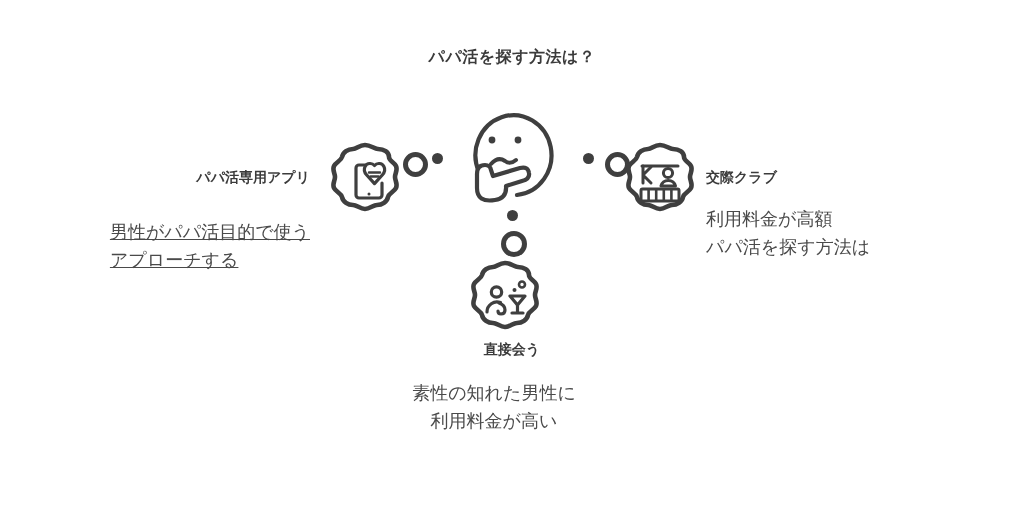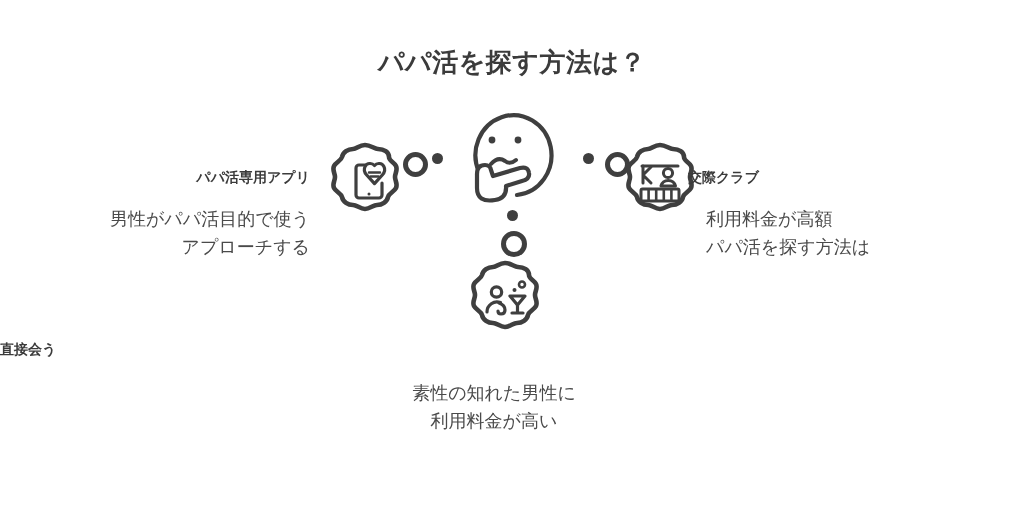"パパ活を探す方法は？" .title { font-size: 26px -> 16px }
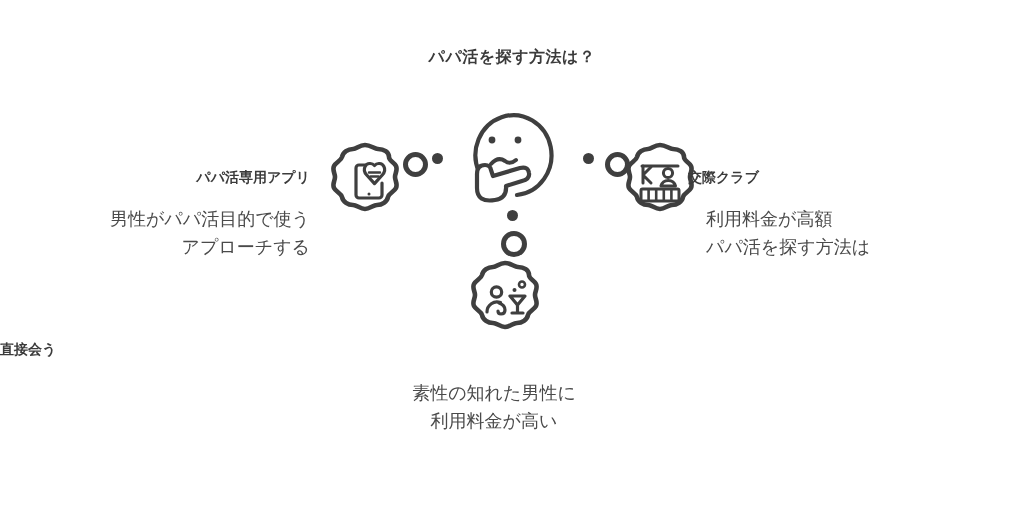"交際クラブ" .right-label { left: 688px -> 706px }
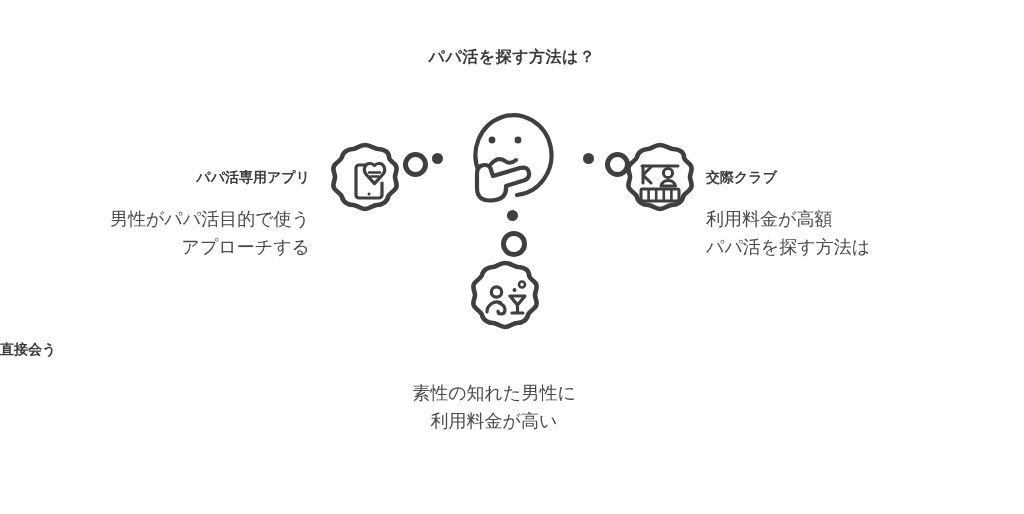"男性がパパ活目的で使う" .left-desc { text-align: right -> left; text-decoration: none -> underline; top: 205px -> 218px }
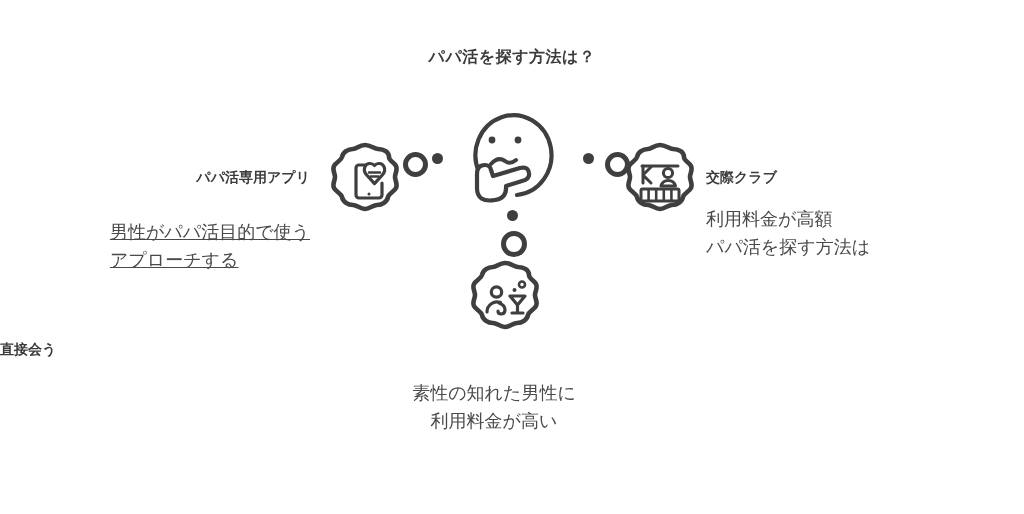"直接会う" .bottom-label { text-align: left -> center }
